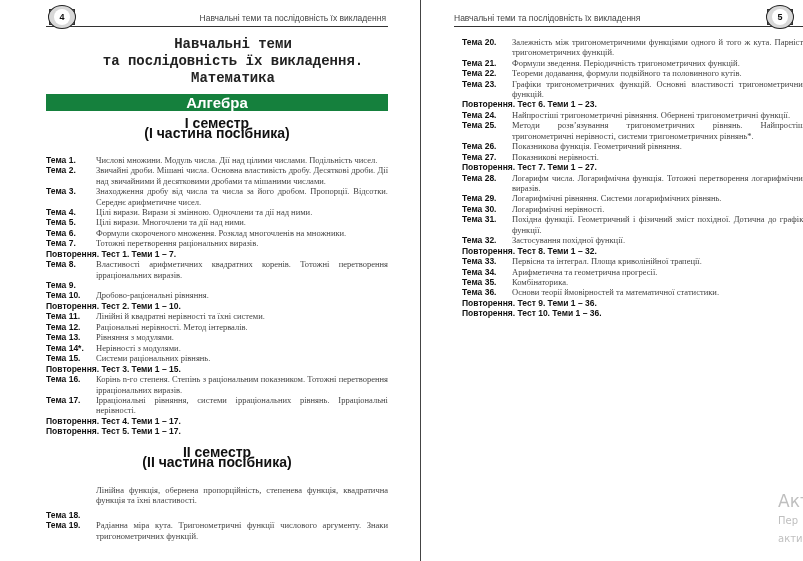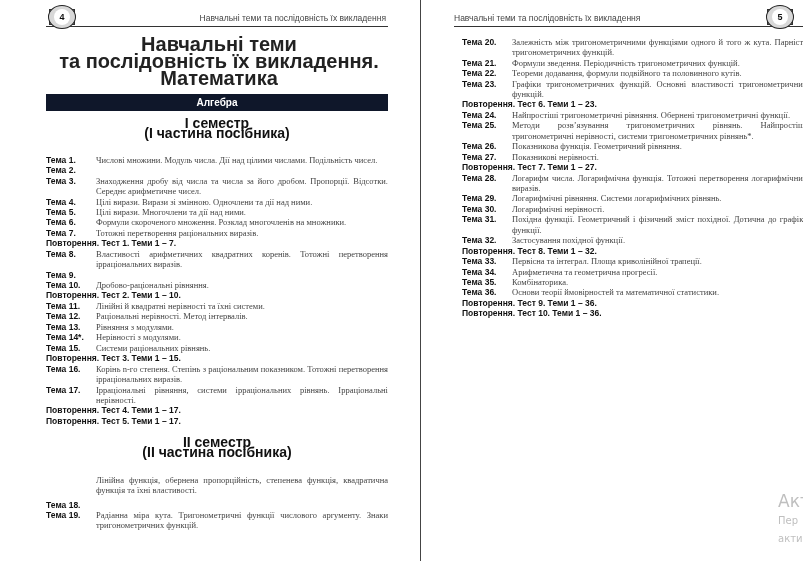"Навчальні теми" .title { font-family: Liberation Sans, sans-serif -> Liberation Mono, monospace; font-size: 20px -> 14px; left: 48px -> 62px }
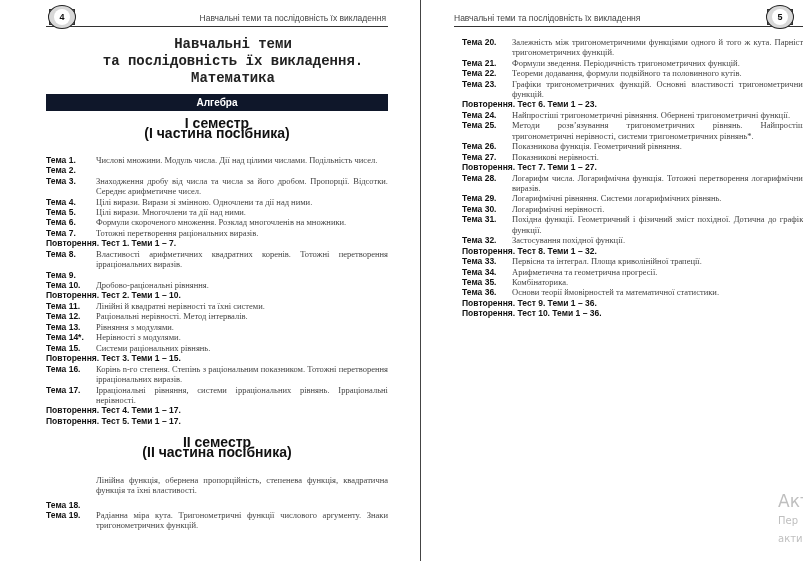"Алгебра" .bar { background: #0f172a -> #15803d; font-size: 10px -> 15px }
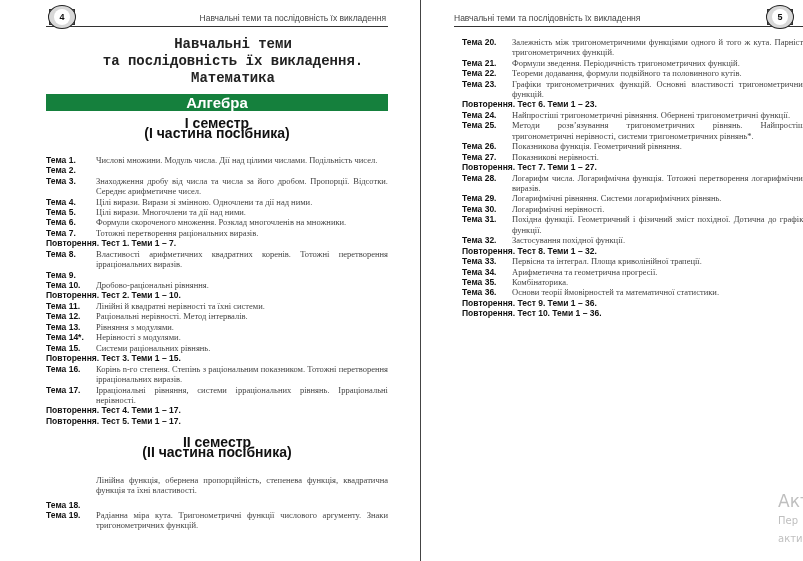"Звичайні дроби. Мішані числа. Основна" span.v { html: none -> <span>Звичайні дроби. Мішані числа. Основна властивість дробу. Десяткові дроби. Дії над звичайними й десятковими дробами та мішаними числами.</span> }
